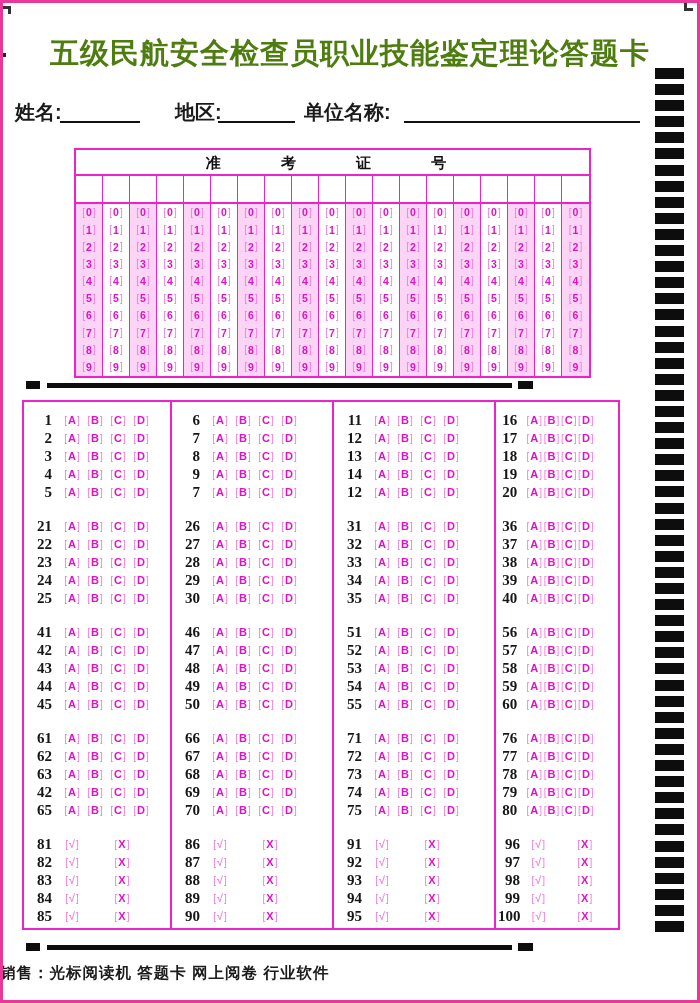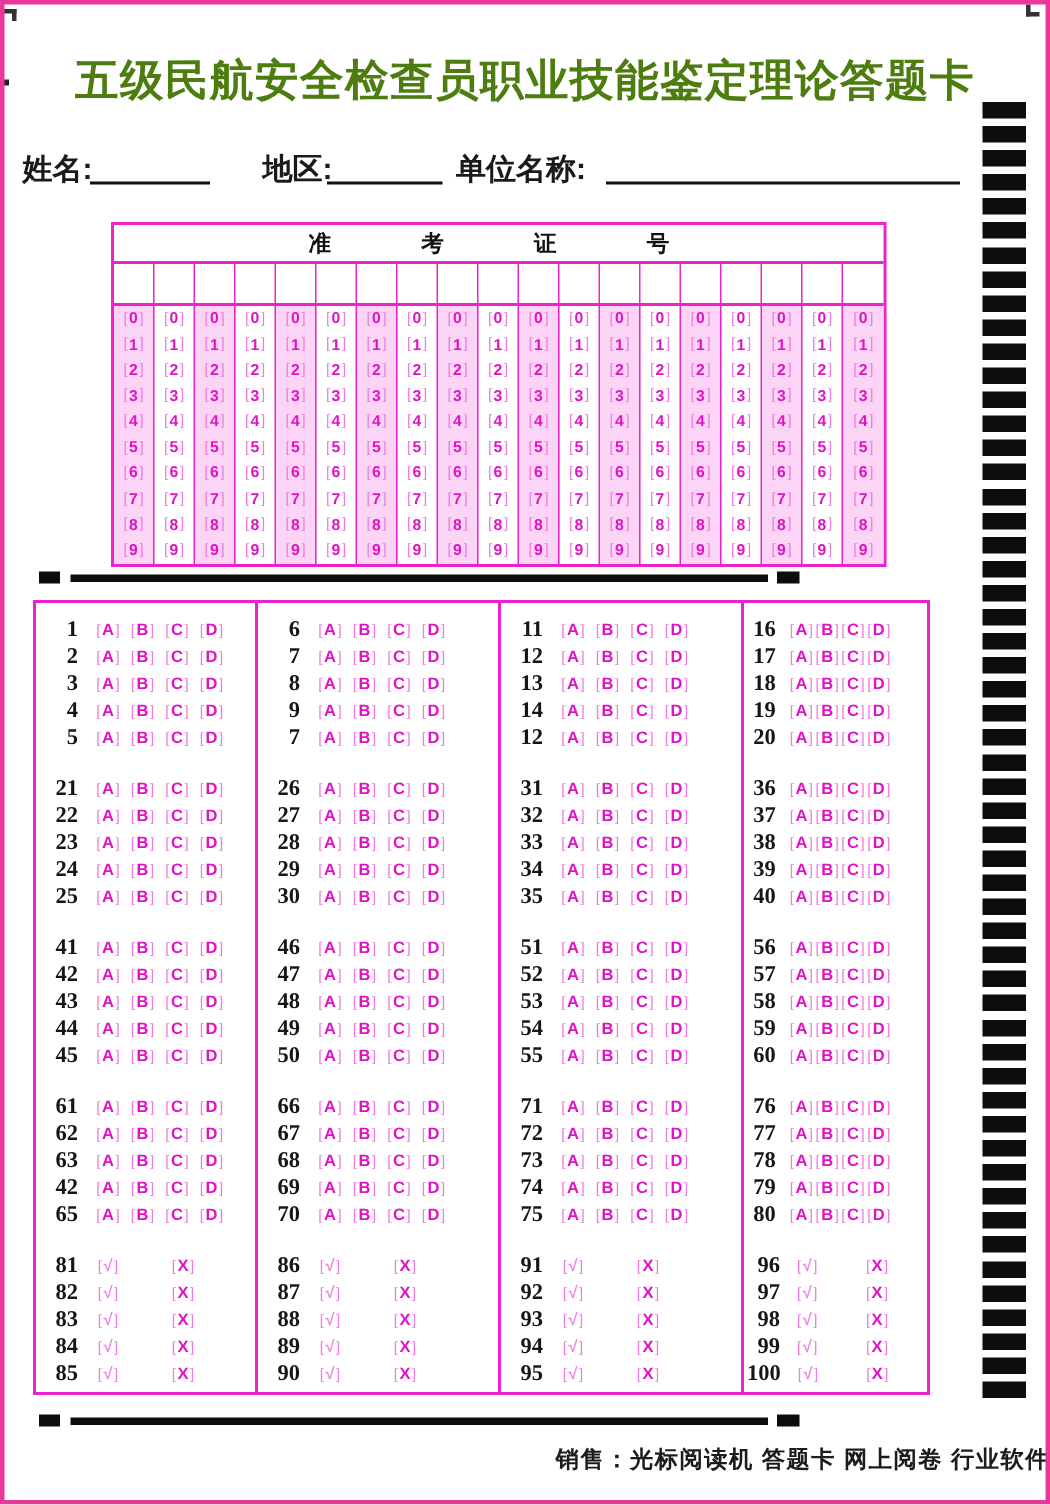"销售：光标阅读机 答题卡 网上阅卷 行业软件" .footer { text-align: right -> left }
